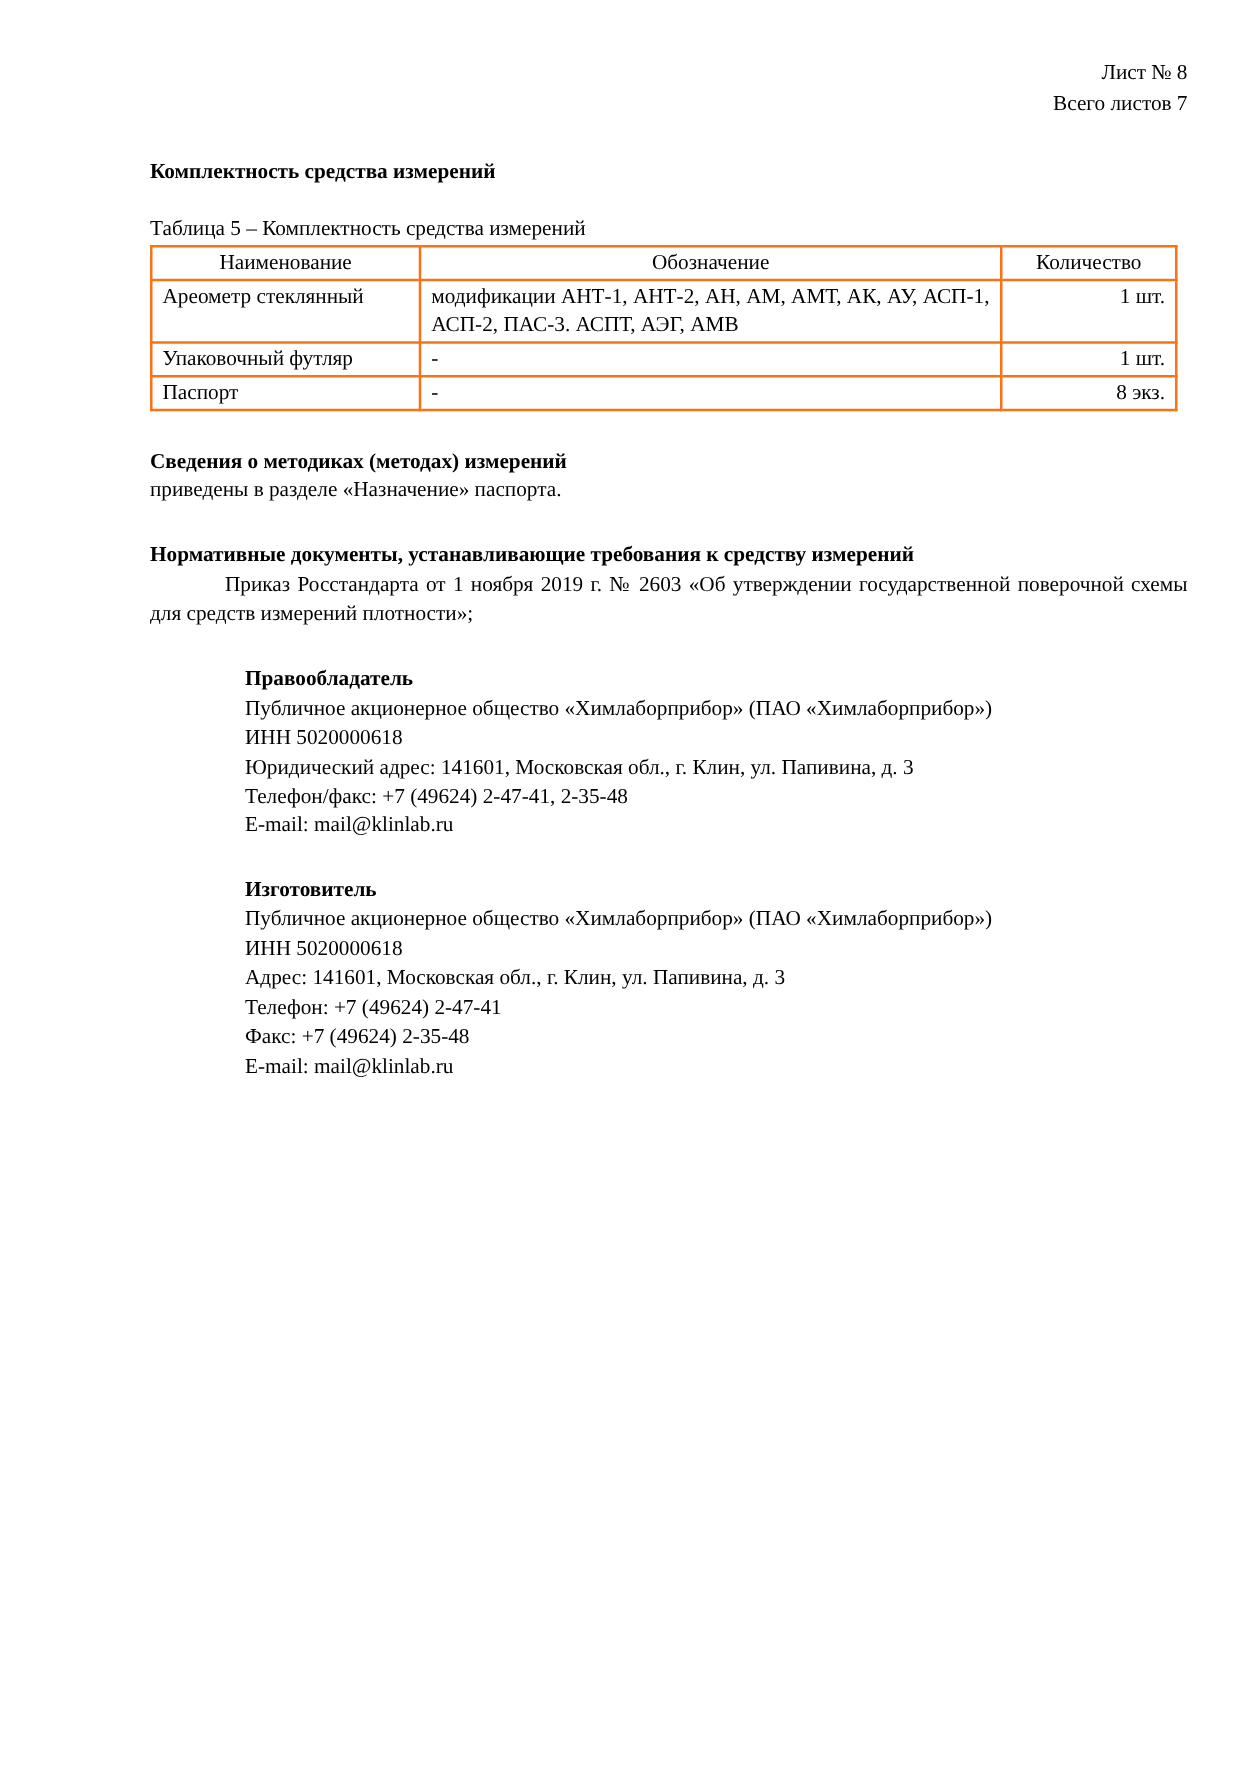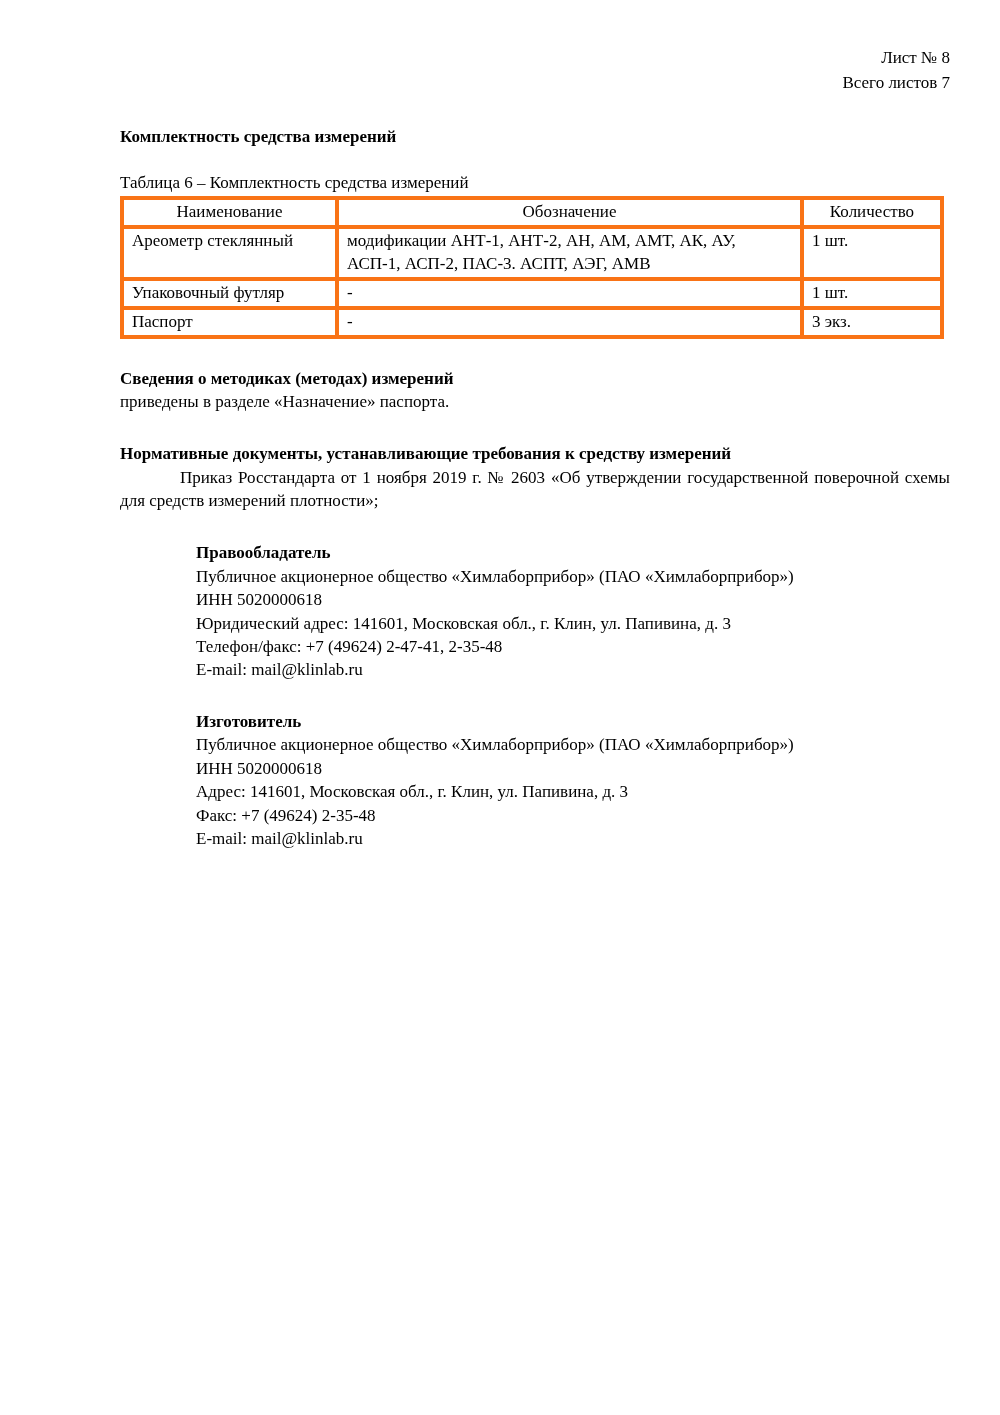"Таблица 6 – Комплектность средства" div.table-caption { text: 6 -> 5 }
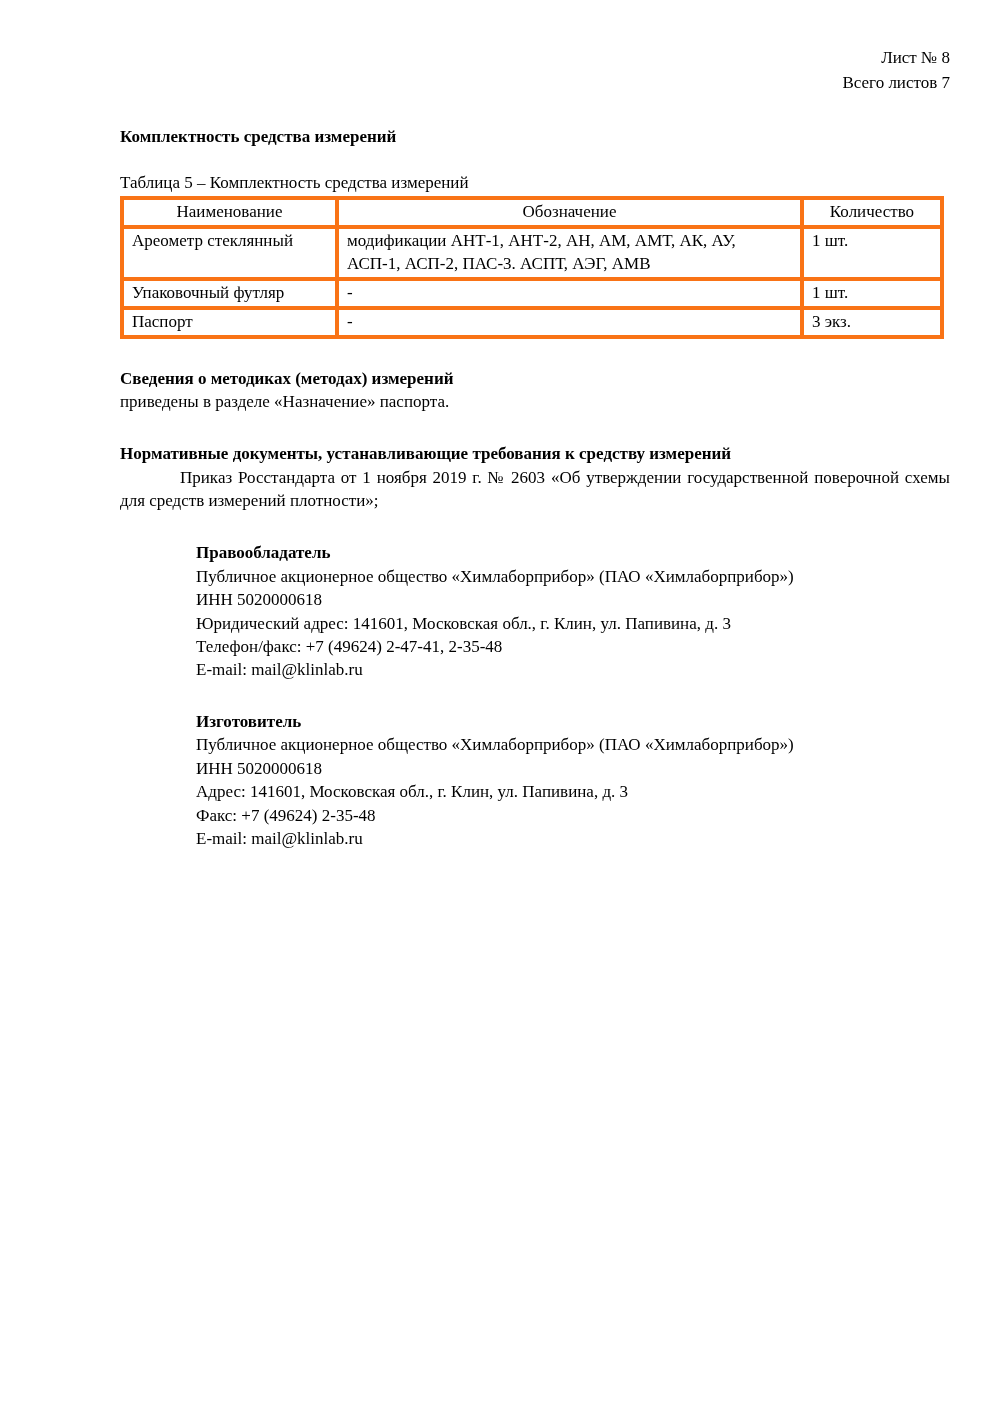"Наименование" table.completeness th, table.completeness td { border: 4px solid #f97316 -> 2px solid #f97316 }
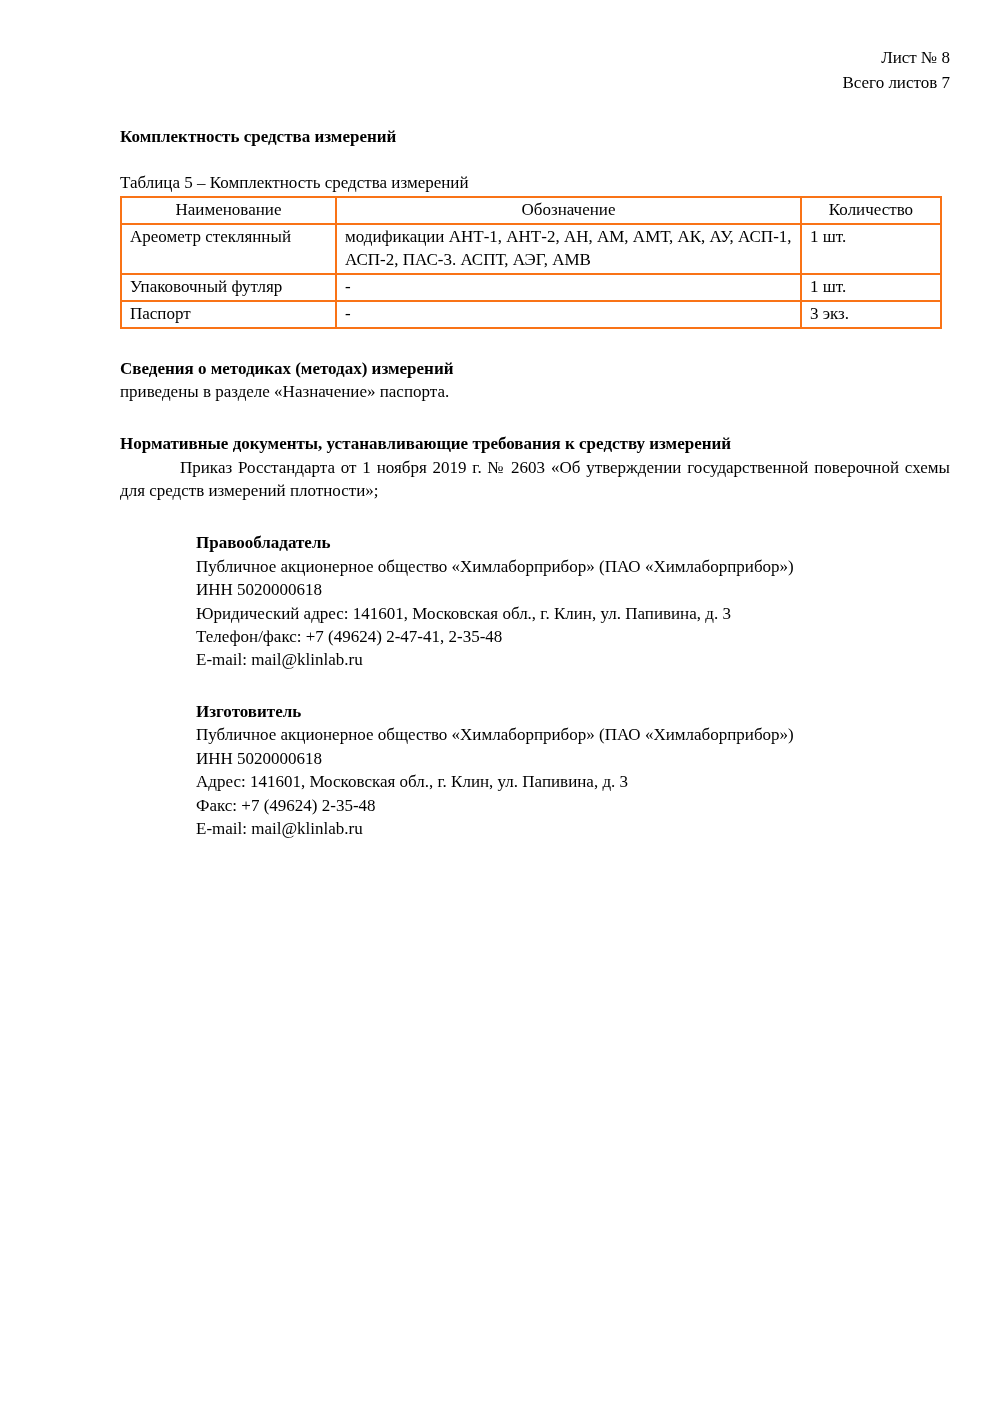"1 шт." td.cell-qty { text-align: left -> right }
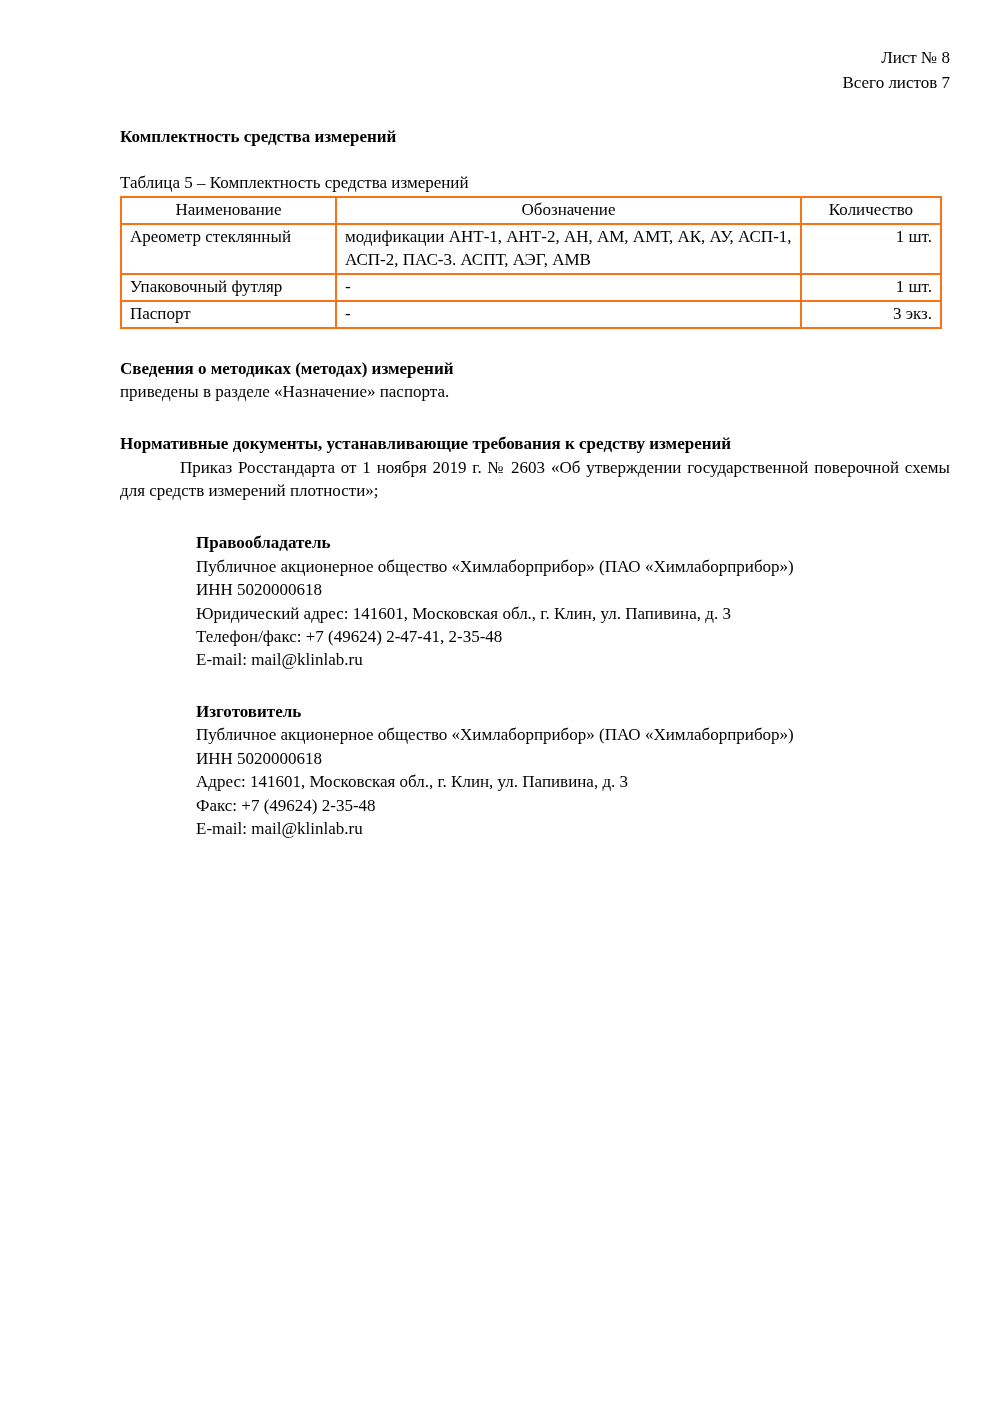"3 экз." td.cell-qty { text: 3 -> 8 }
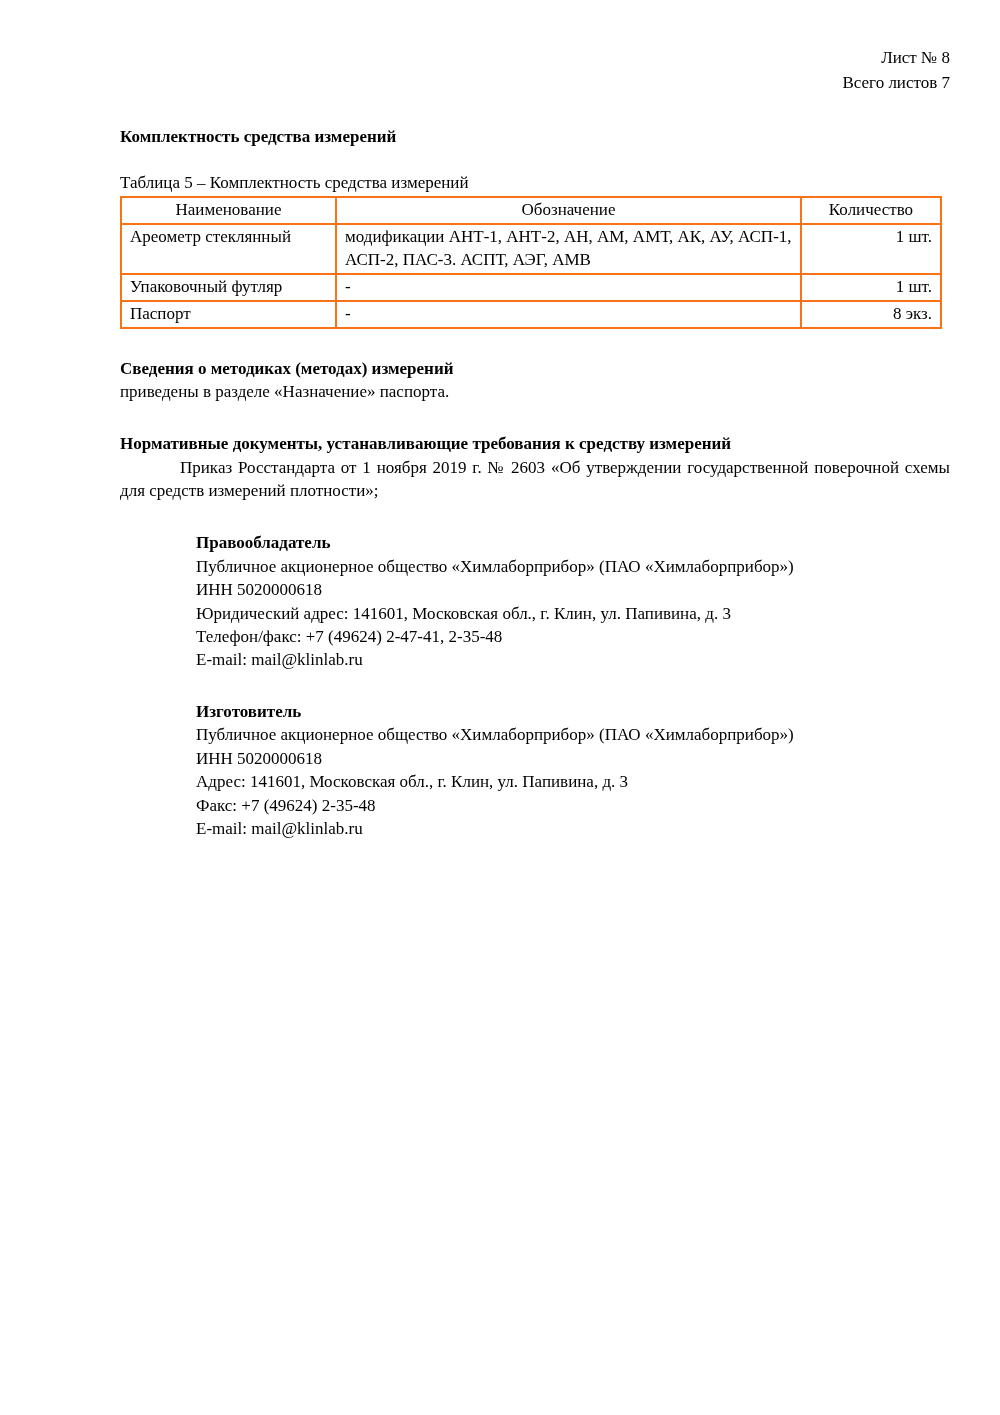"Телефон: +7 (49624) 2-47-41" div { html: none -> <div>Телефон: +7 (49624) 2-47-41</div> }
